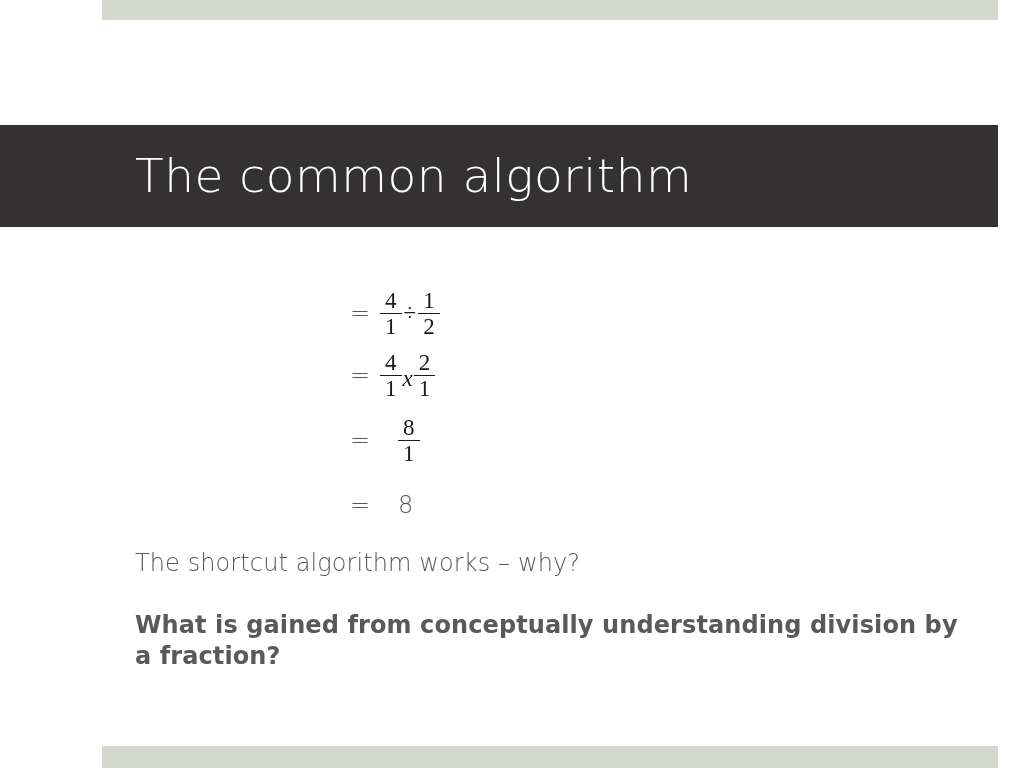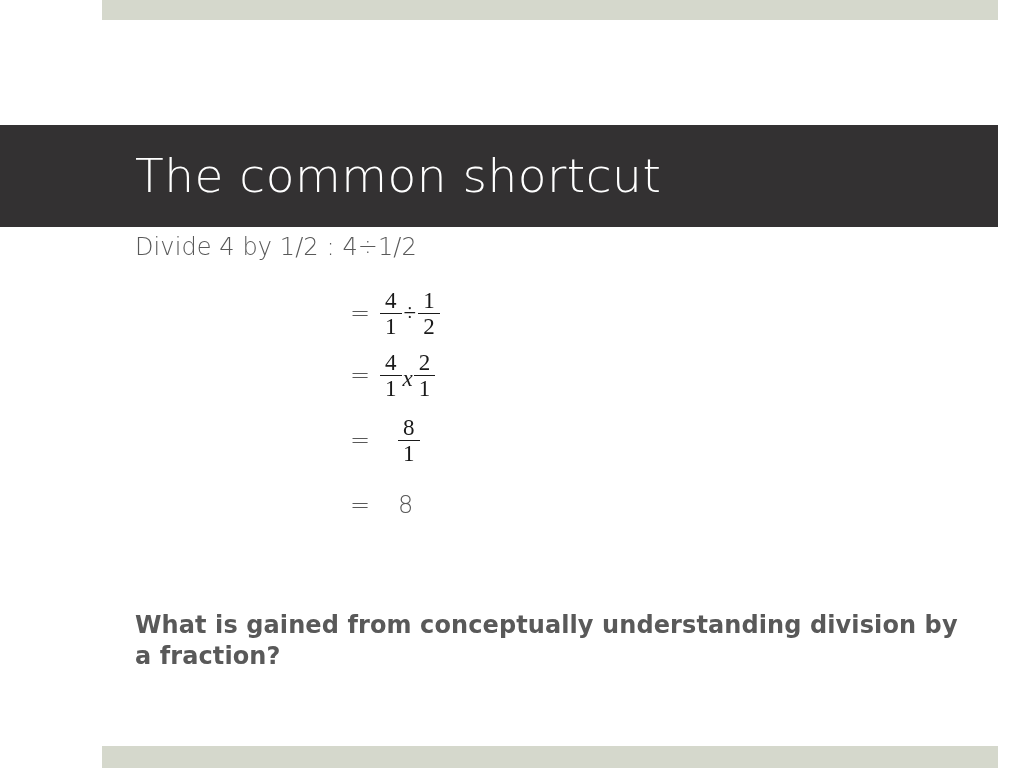"The common shortcut" div.title-text { text: shortcut -> algorithm }
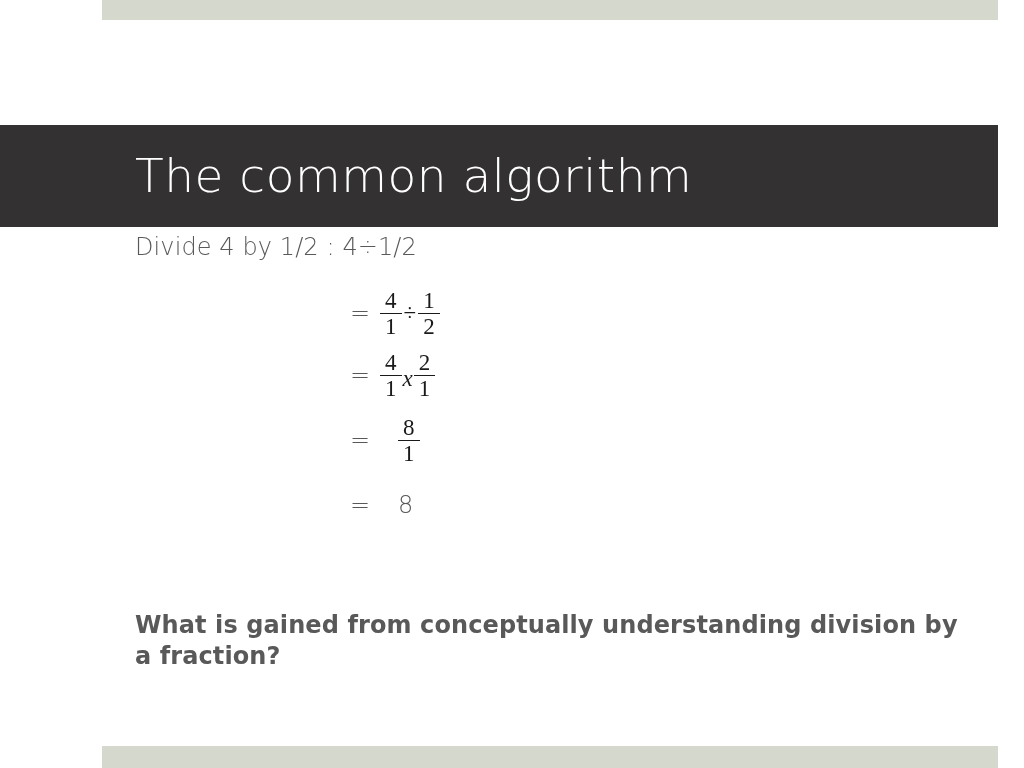"Divide 4 by 1/2 :" div.body-area { html: <div> <div>Divide 4 by 1/2 : 4÷1/2</div> </div> -> none }
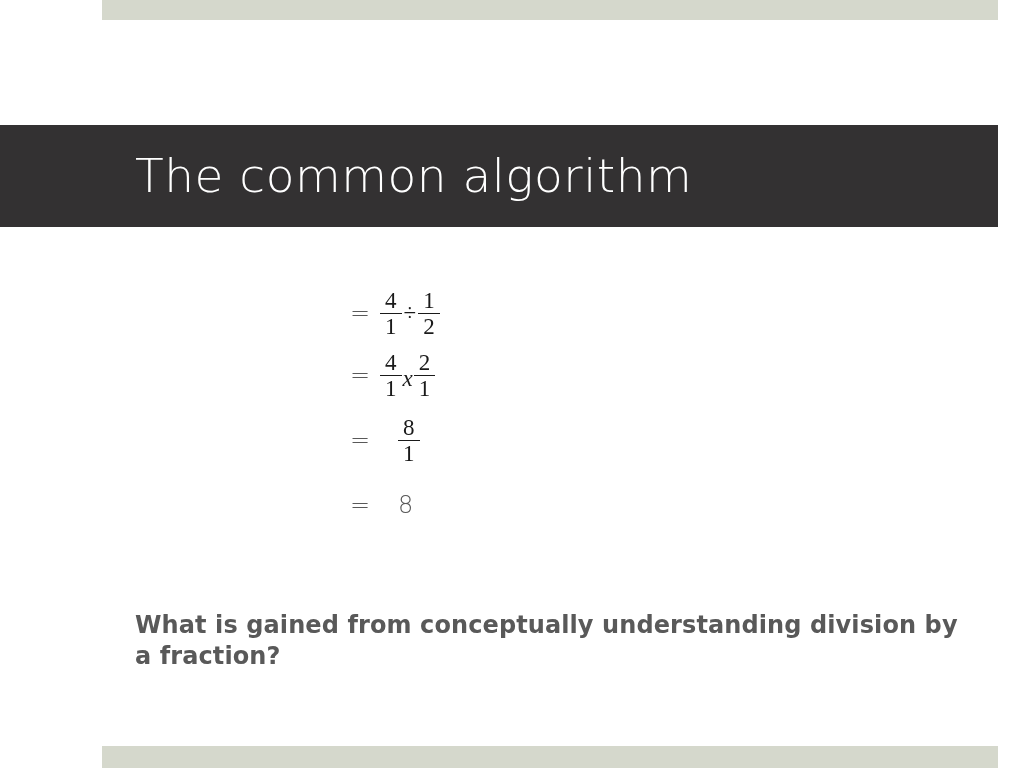"The shortcut algorithm works –" div.body-line { html: none -> <div>The shortcut algorithm works – why?</div> }
